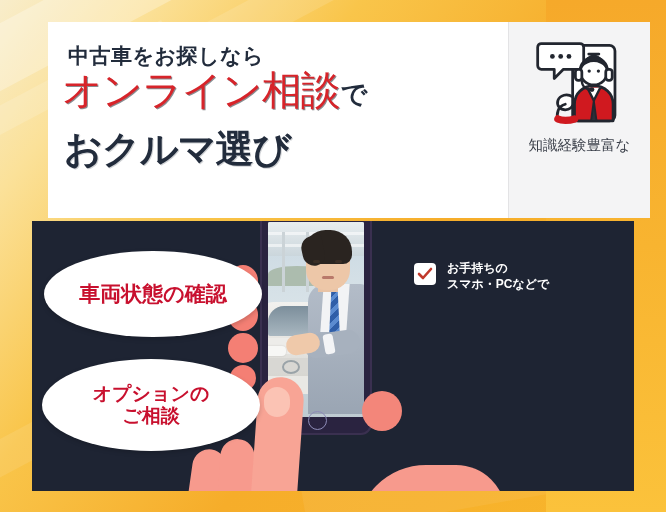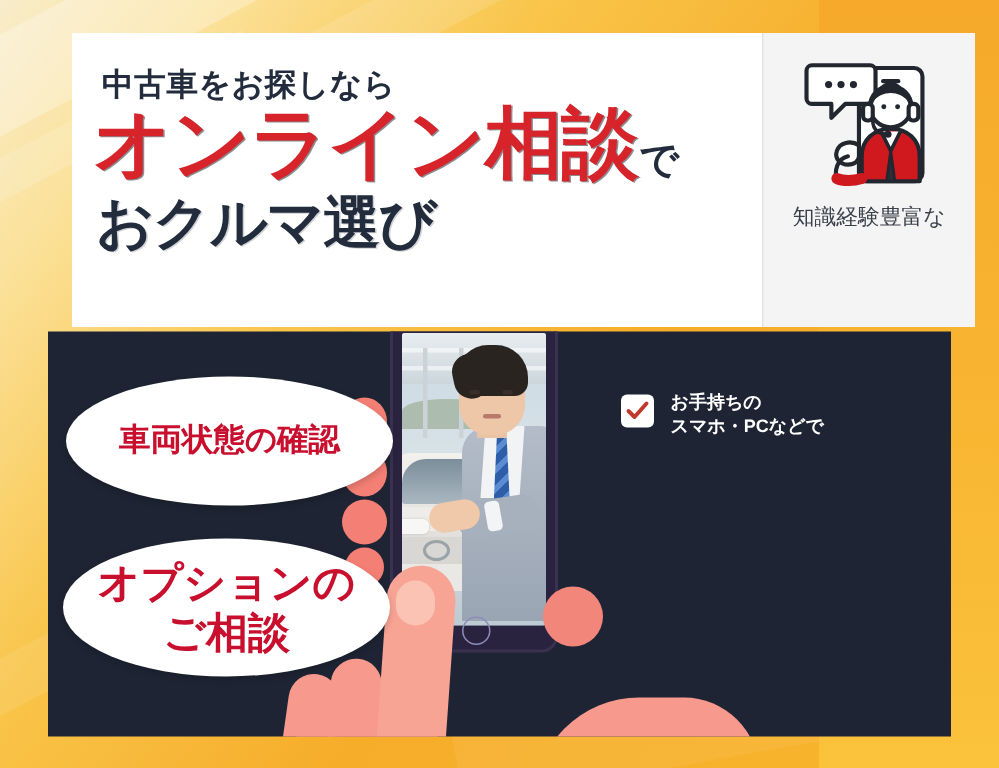"オンライン相談" .hl-red { font-size: 52px -> 40px; font-weight: 700 -> 400 }
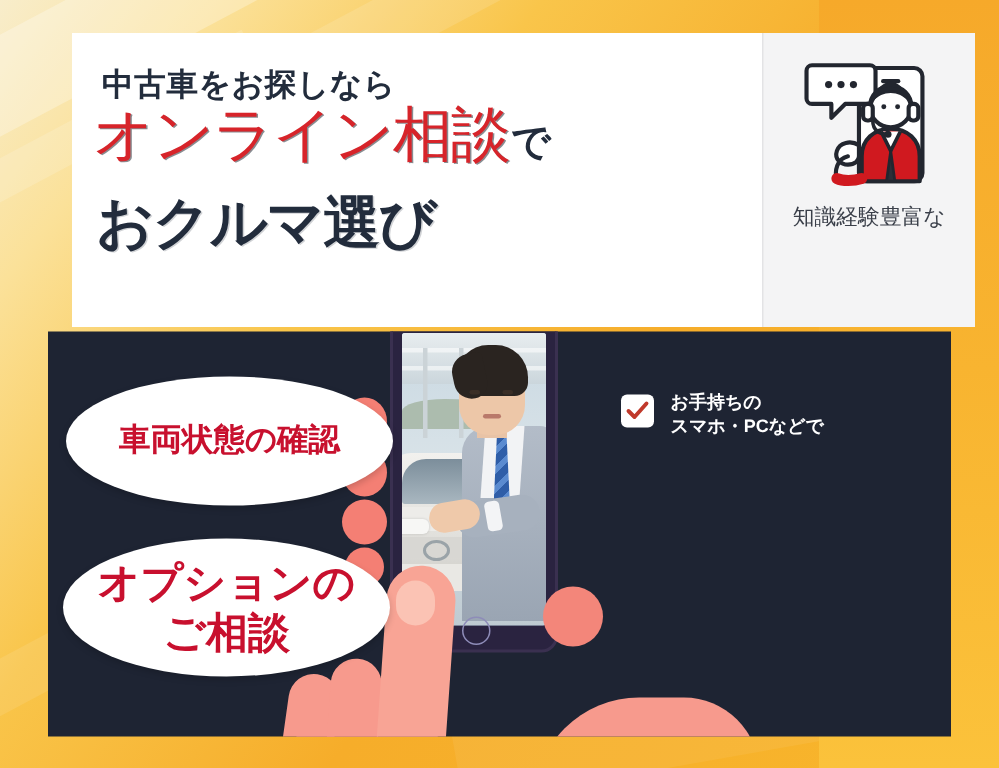"オプションの" .bubble2 { font-size: 28px -> 19px }
